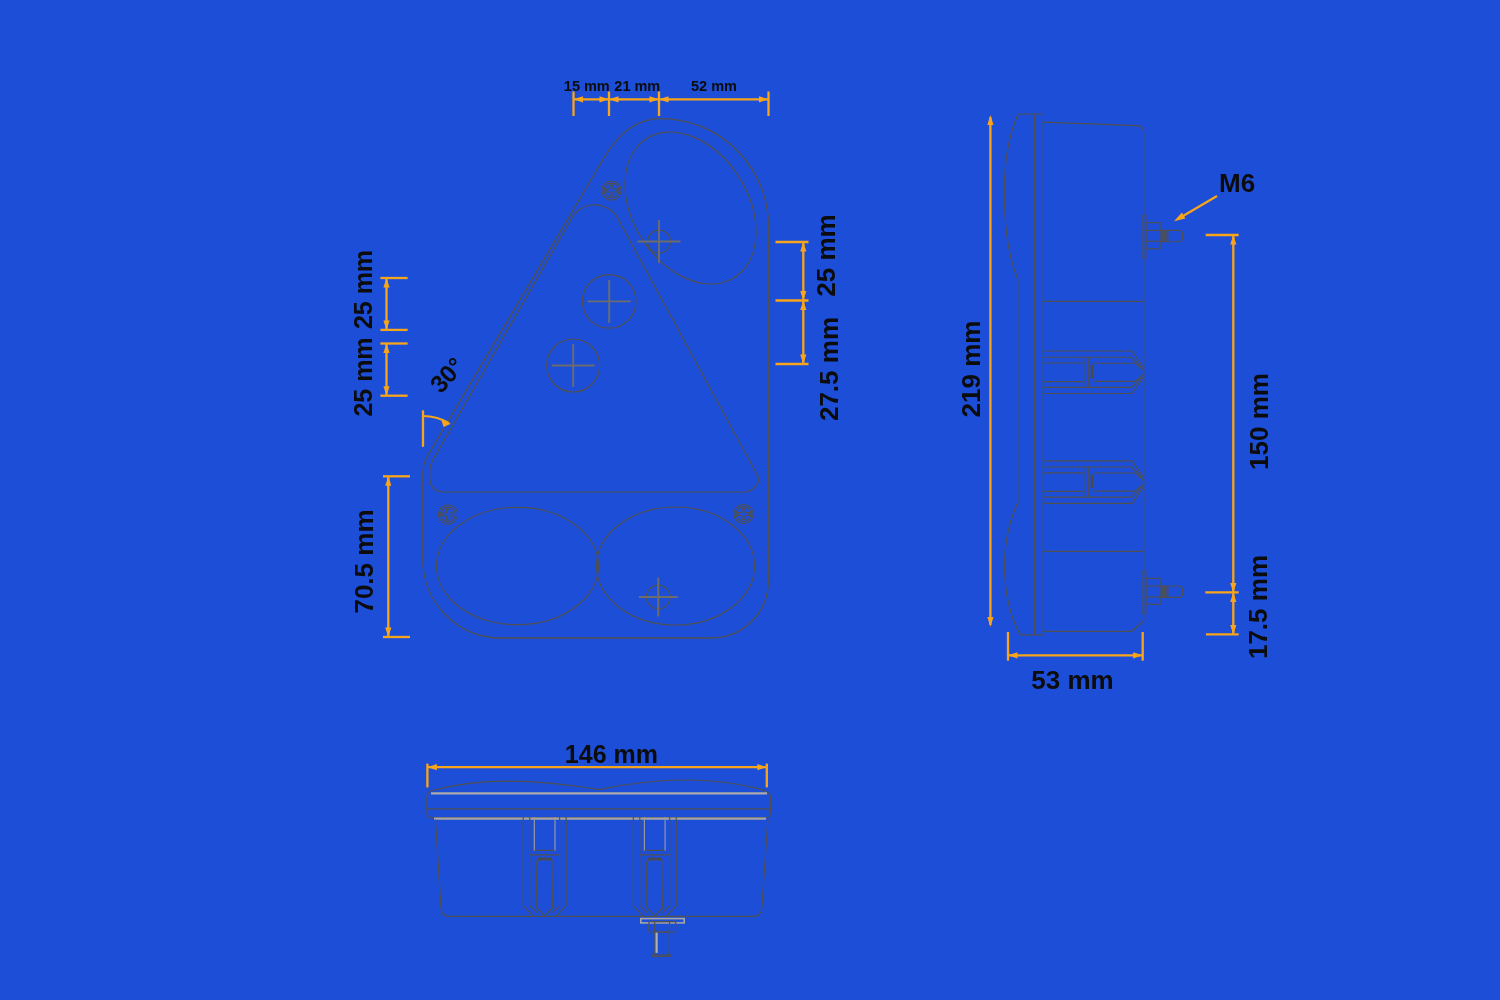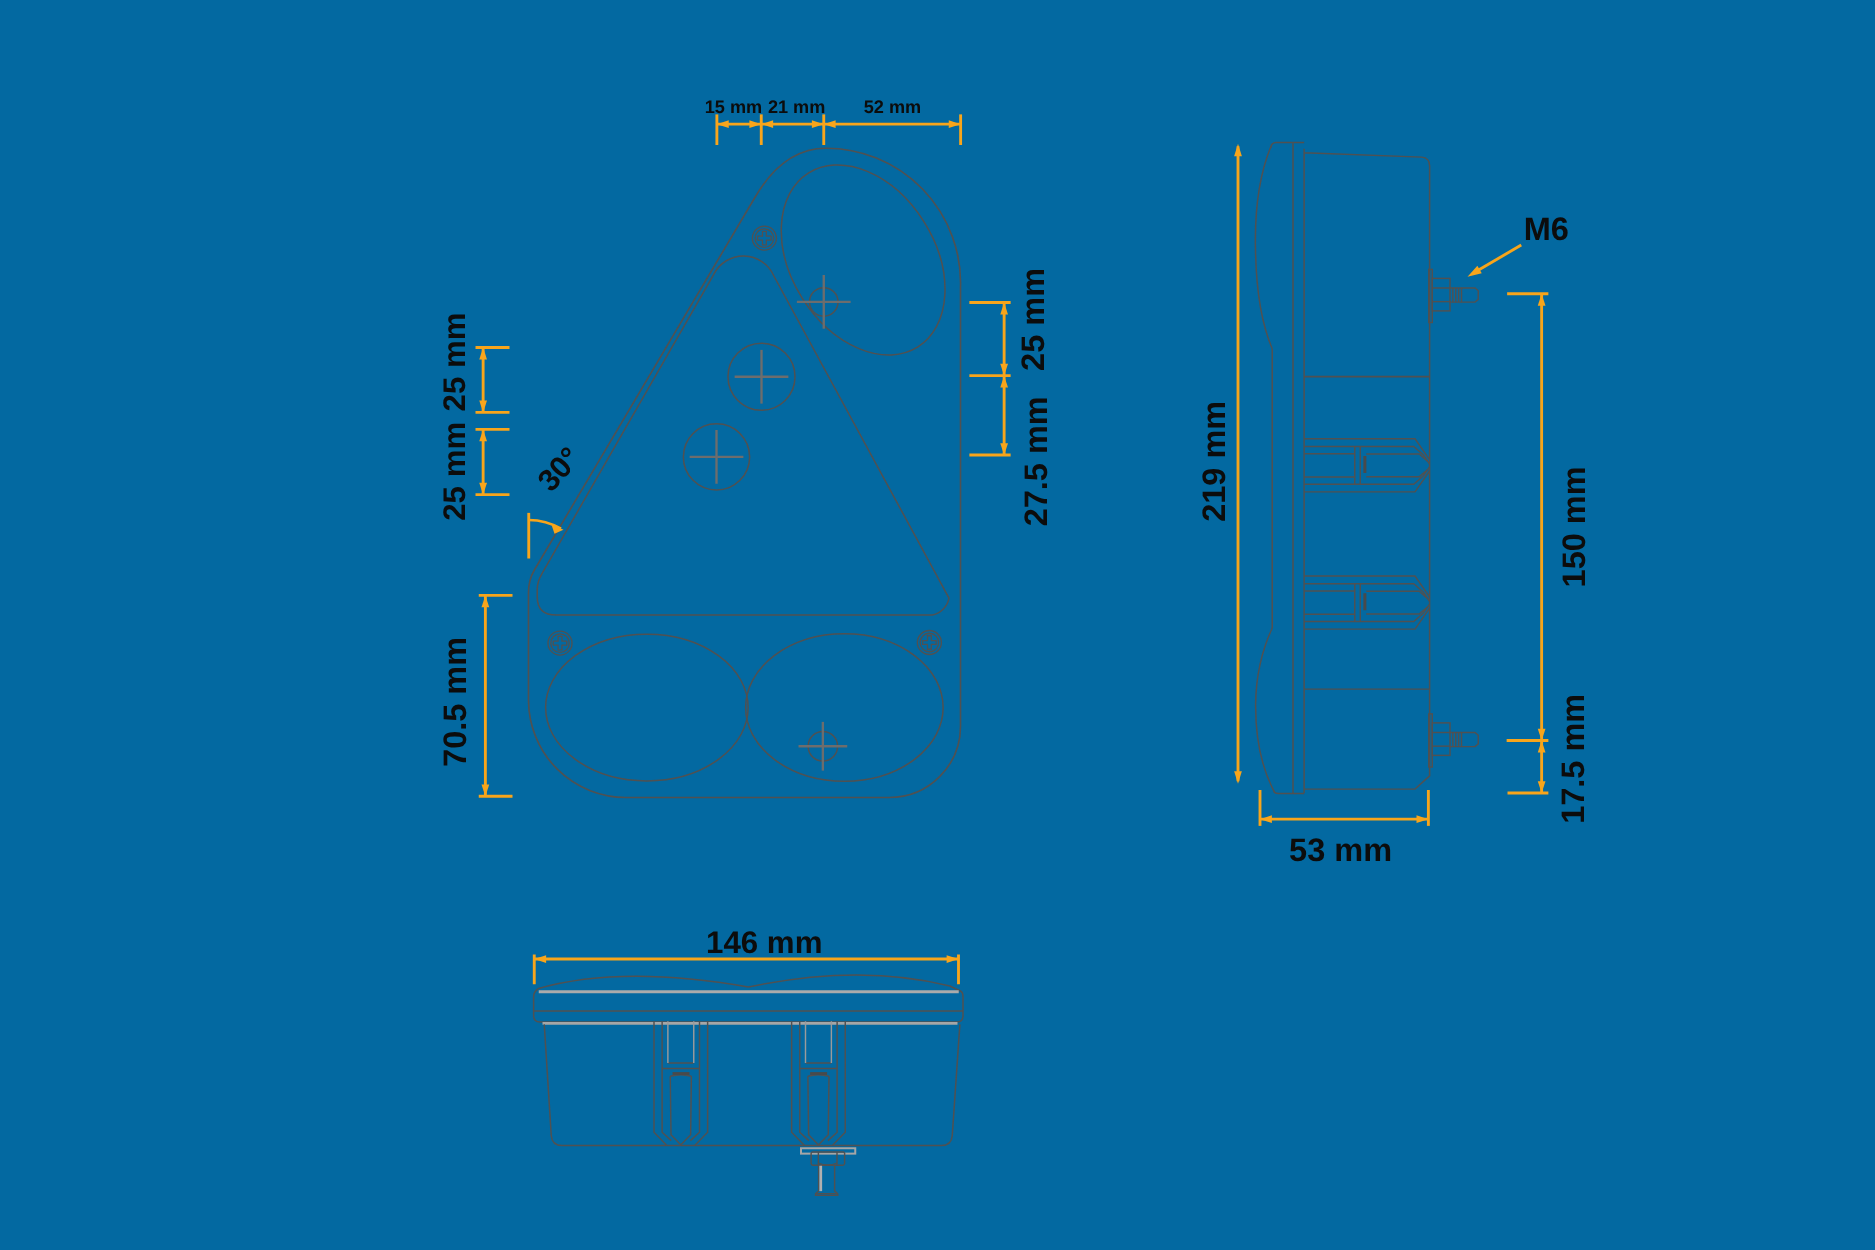"15 mm" .page { background: #0369a1 -> #1d4ed8 }
